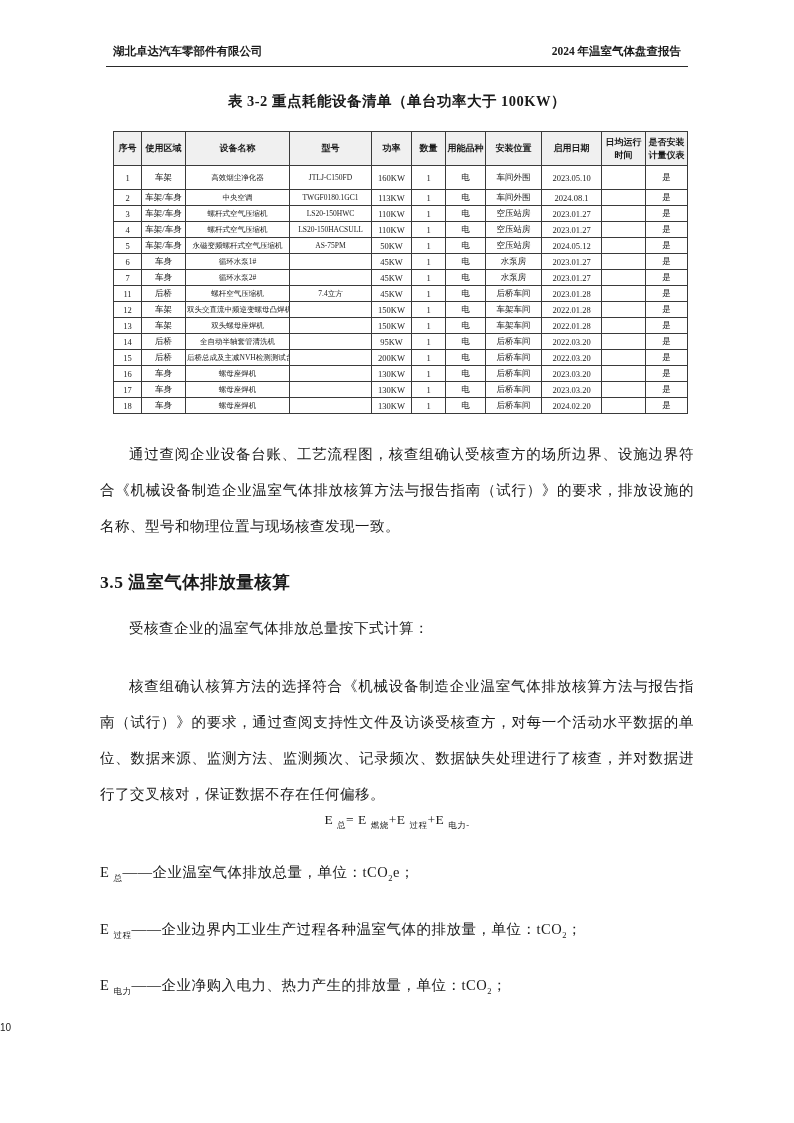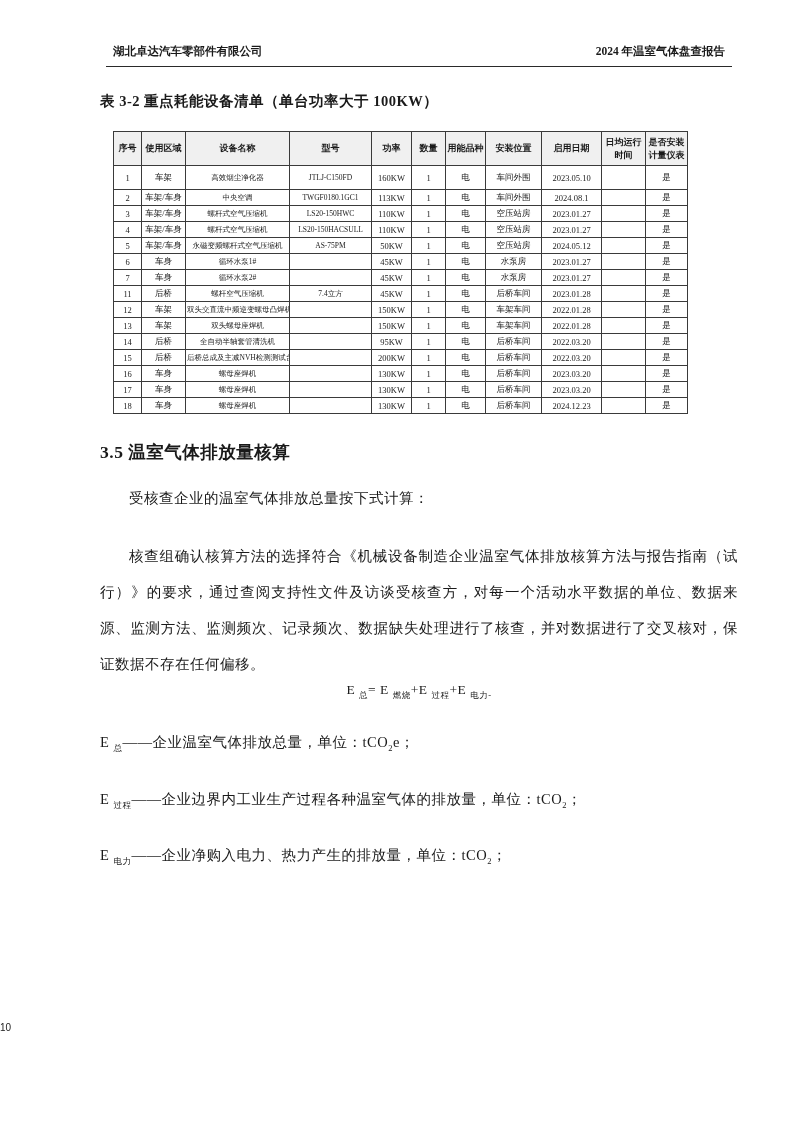"湖北卓达汽车零部件有限公司" .page { padding: 44px 56px 0 100px -> 44px 100px 0 100px }
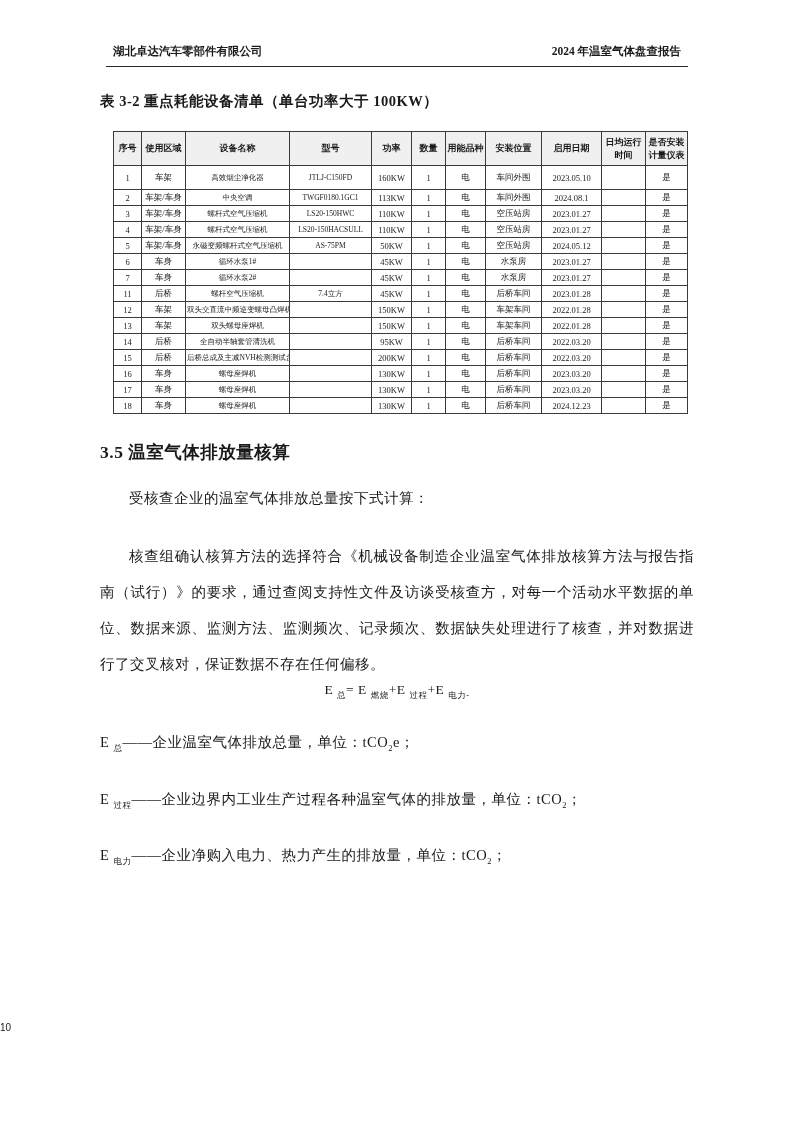"表 3-2 重点耗能设备清单（单台功率大于 100KW）" .table-title { text-align: none -> center }
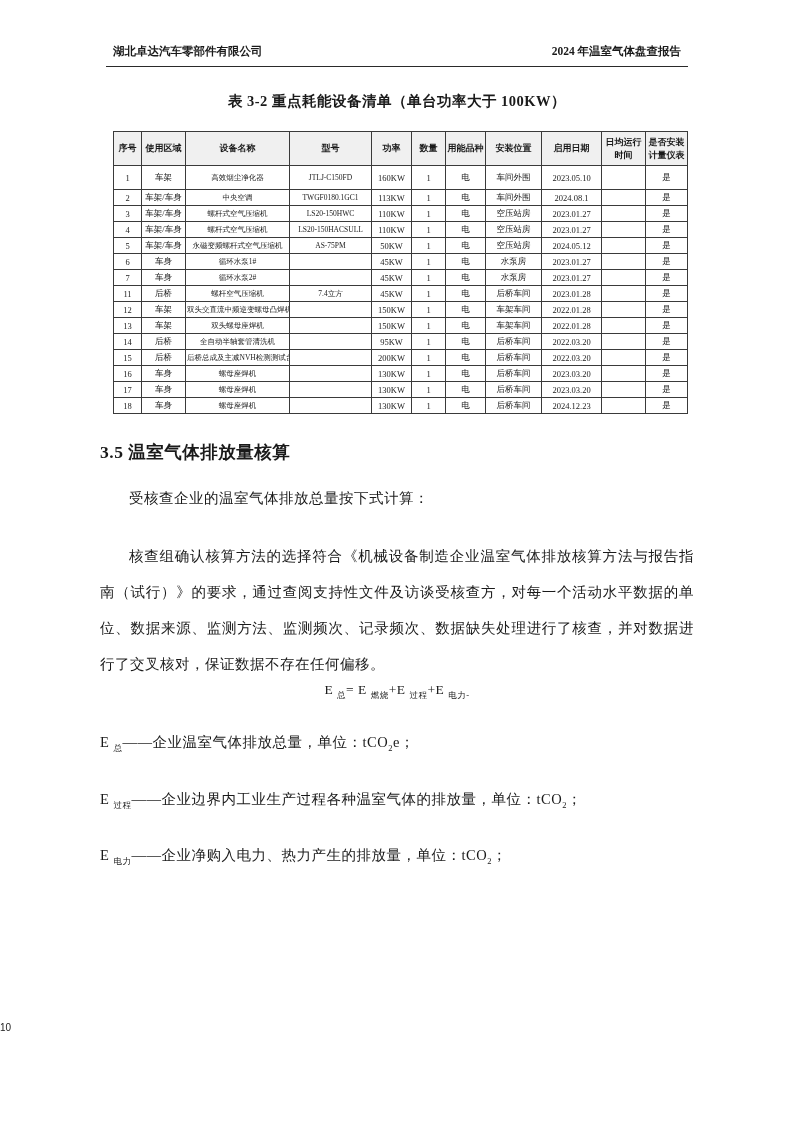"2024.12.23" td { text: 2024.12.23 -> 2024.02.20 }
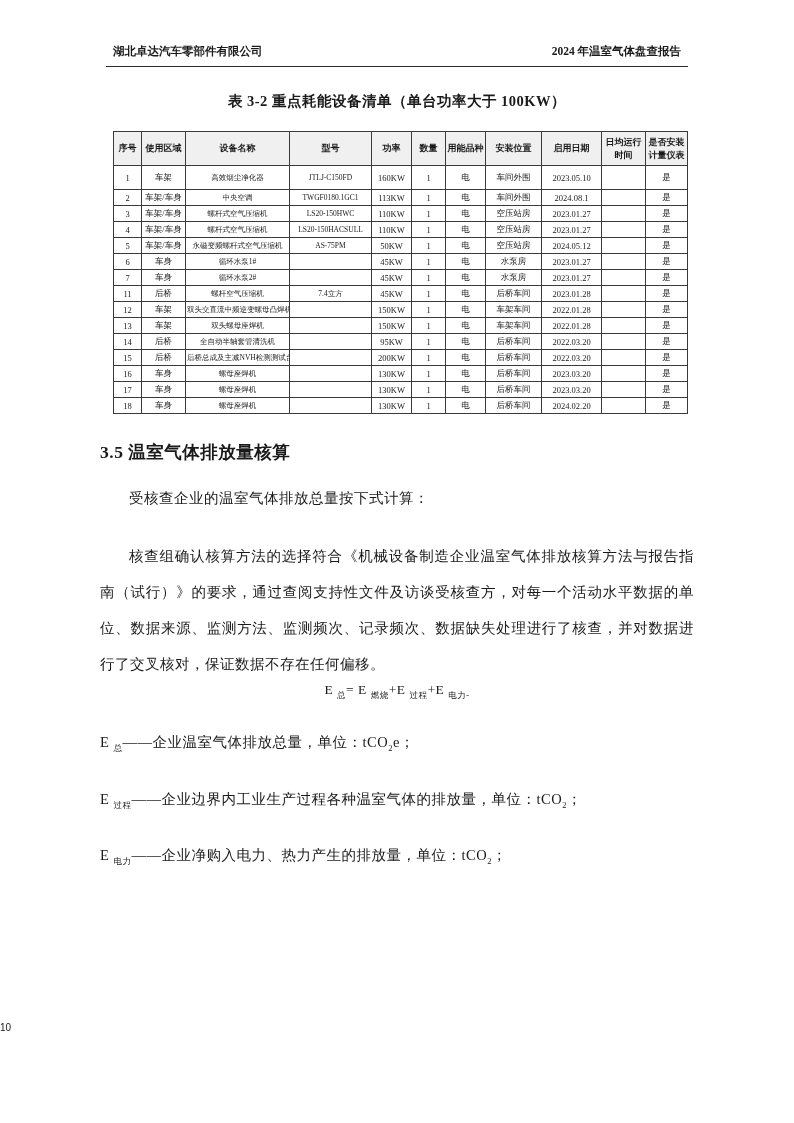"通过查阅企业设备台账、工艺流程图，核查组确认受核查方的场所边界、设施边界符合《机" p.body-text { html: none -> <p>通过查阅企业设备台账、工艺流程图，核查组确认受核查方的场所边界、设施边界符合《机械设备制造企业温室气体排放核算方法与报告指南（试行）》的要求，排放设施的名称、型号和物理位置与现场核查发现一致。</p> }
